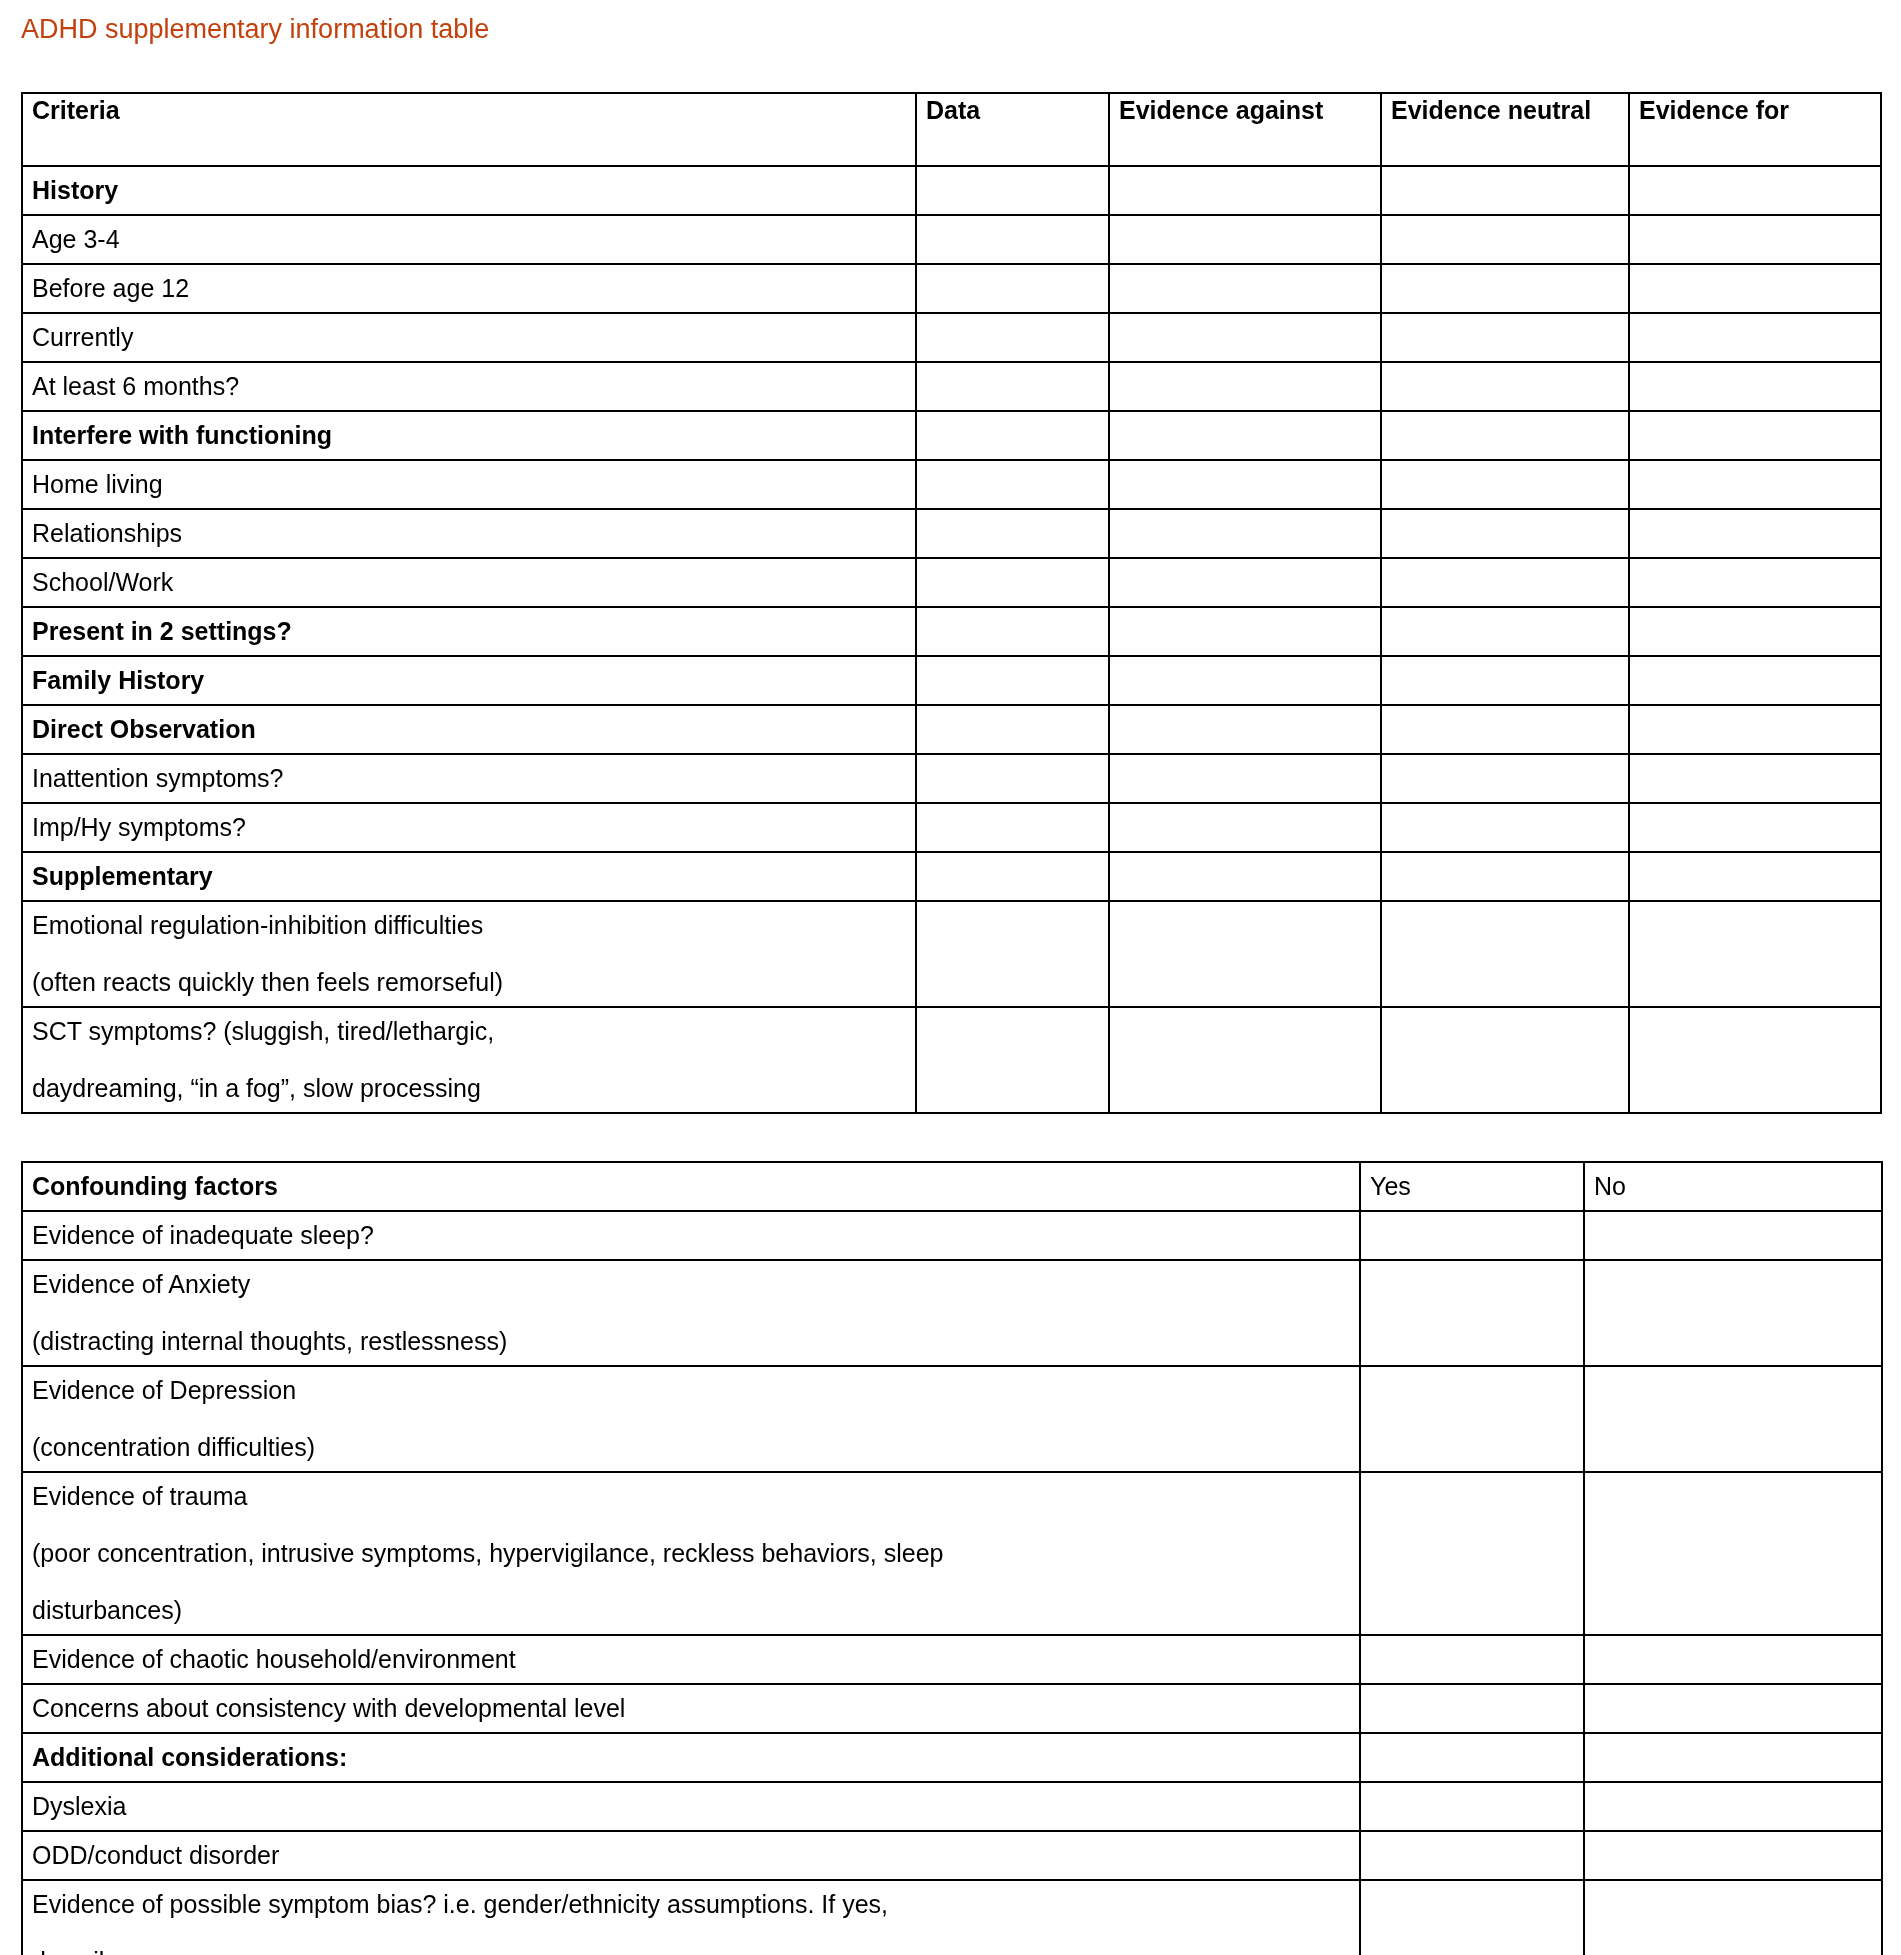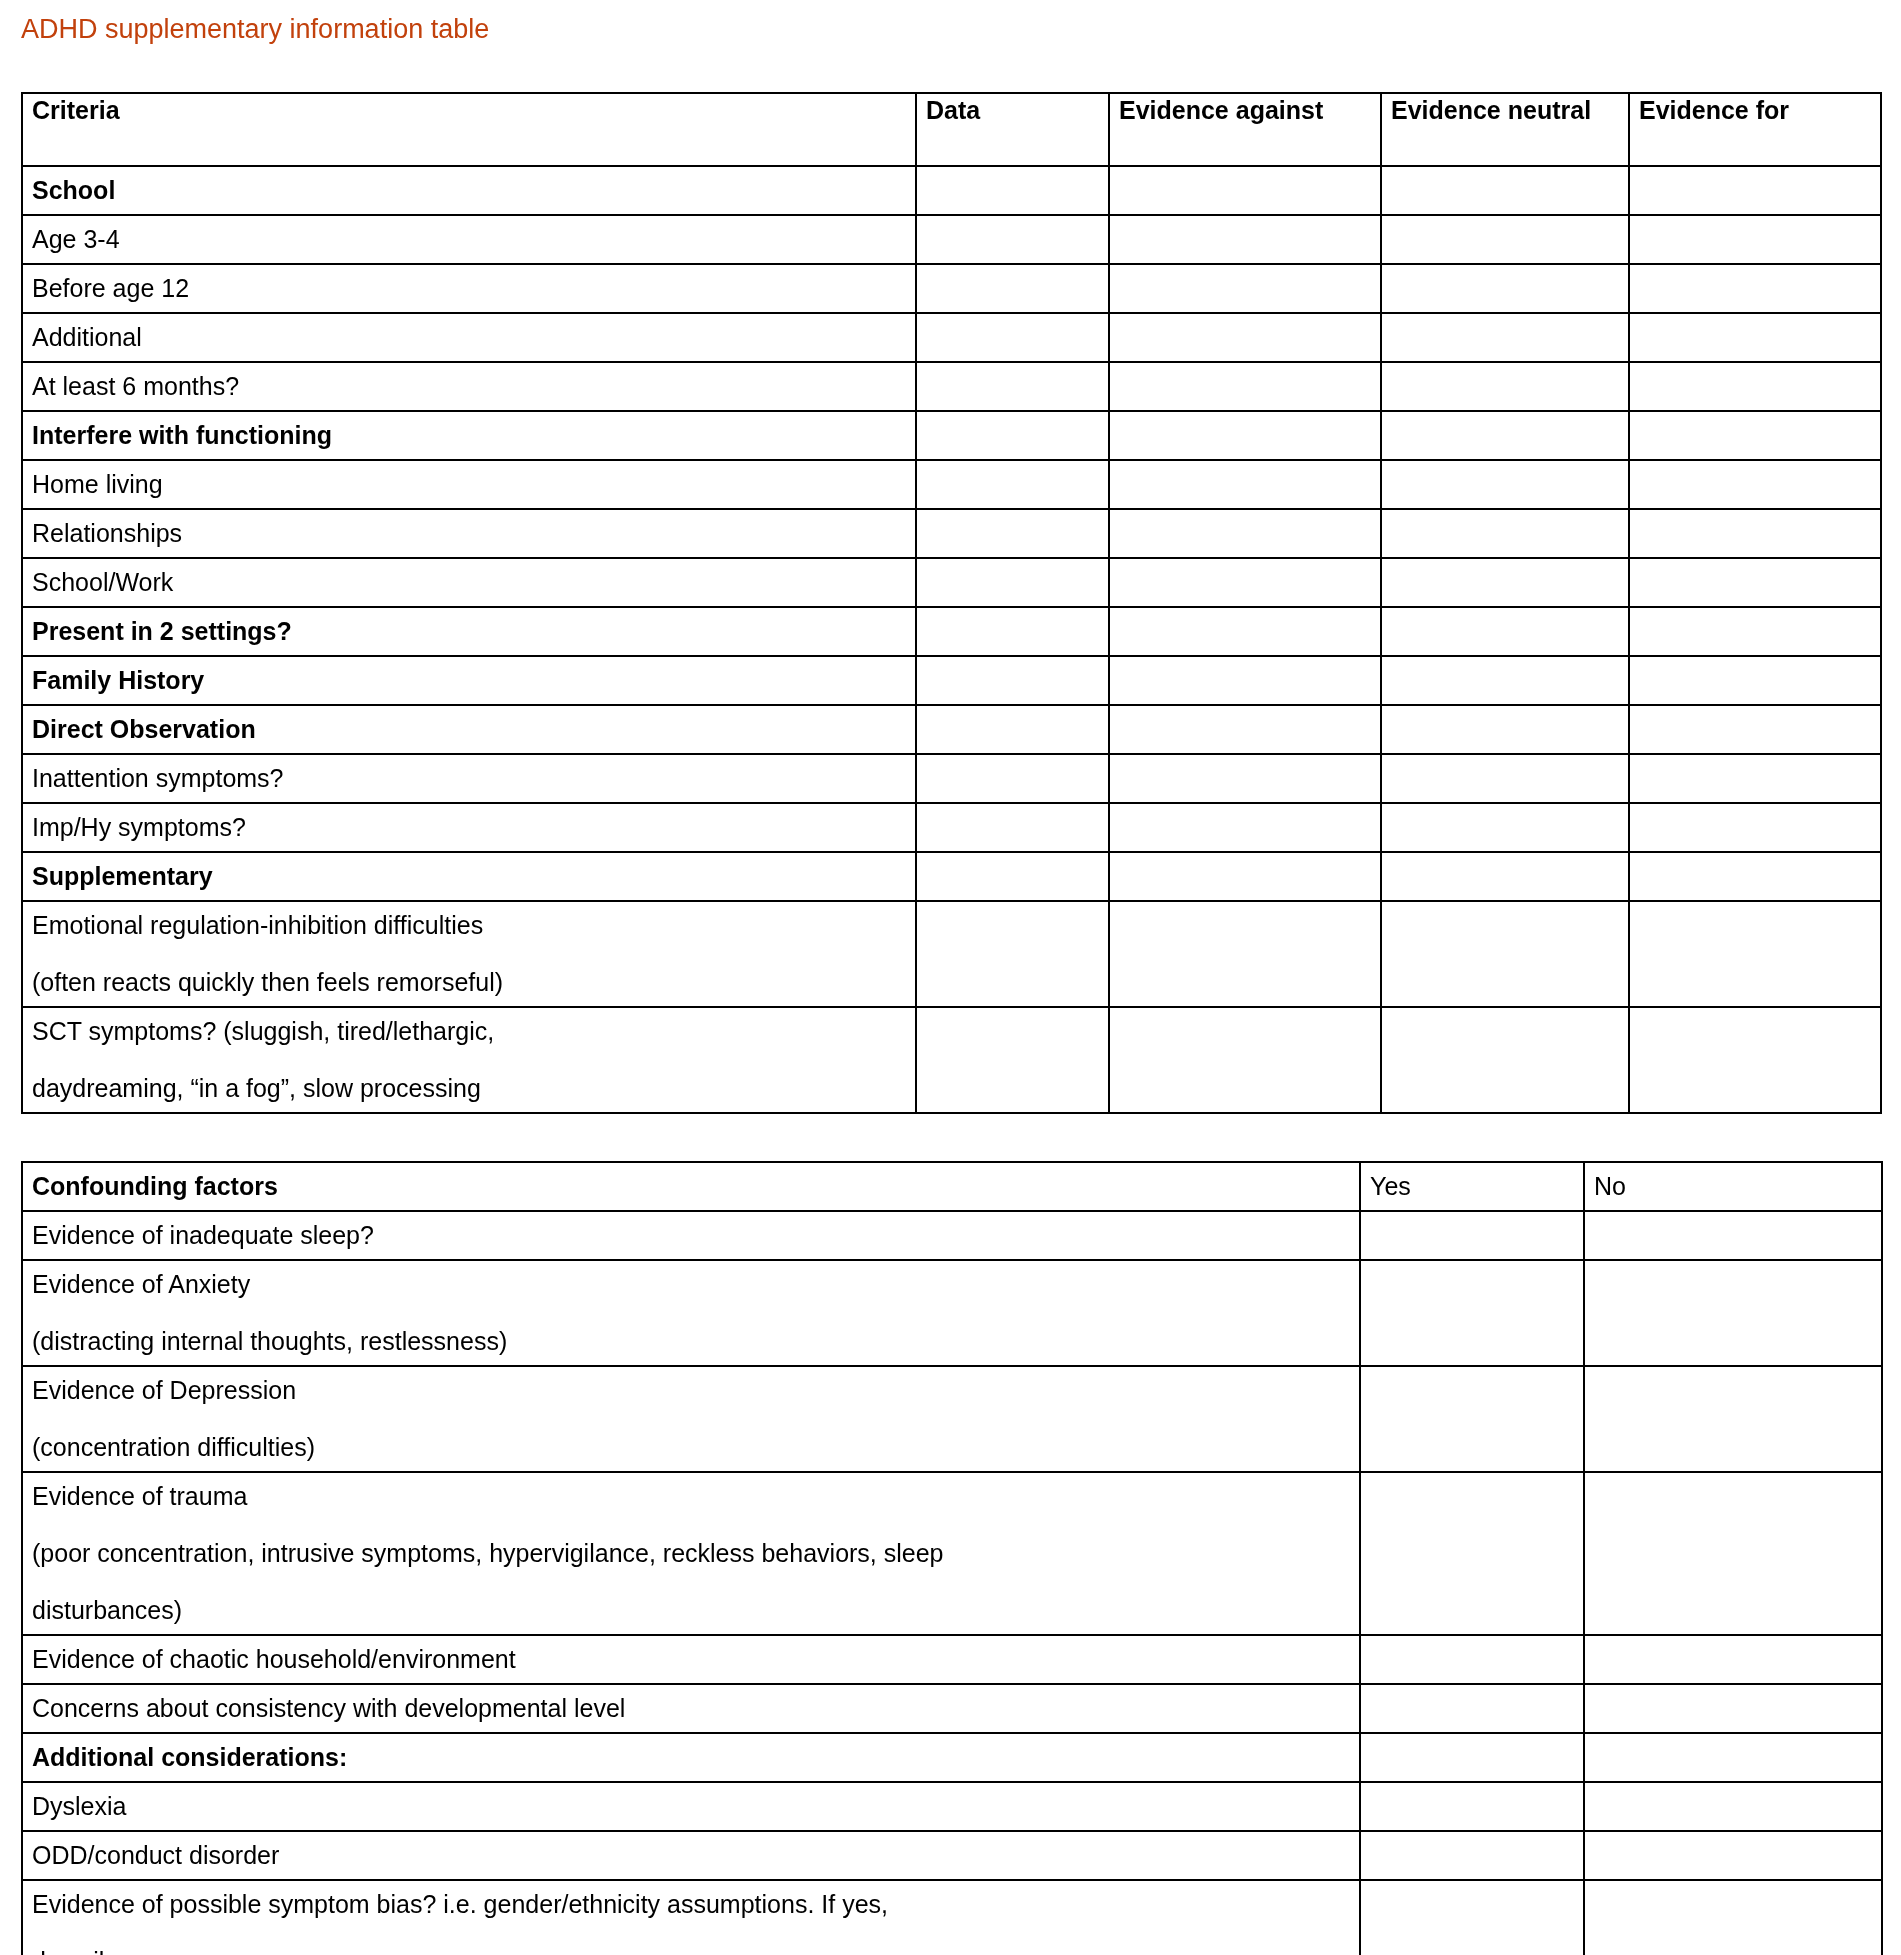"School" span.ln { text: School -> History }
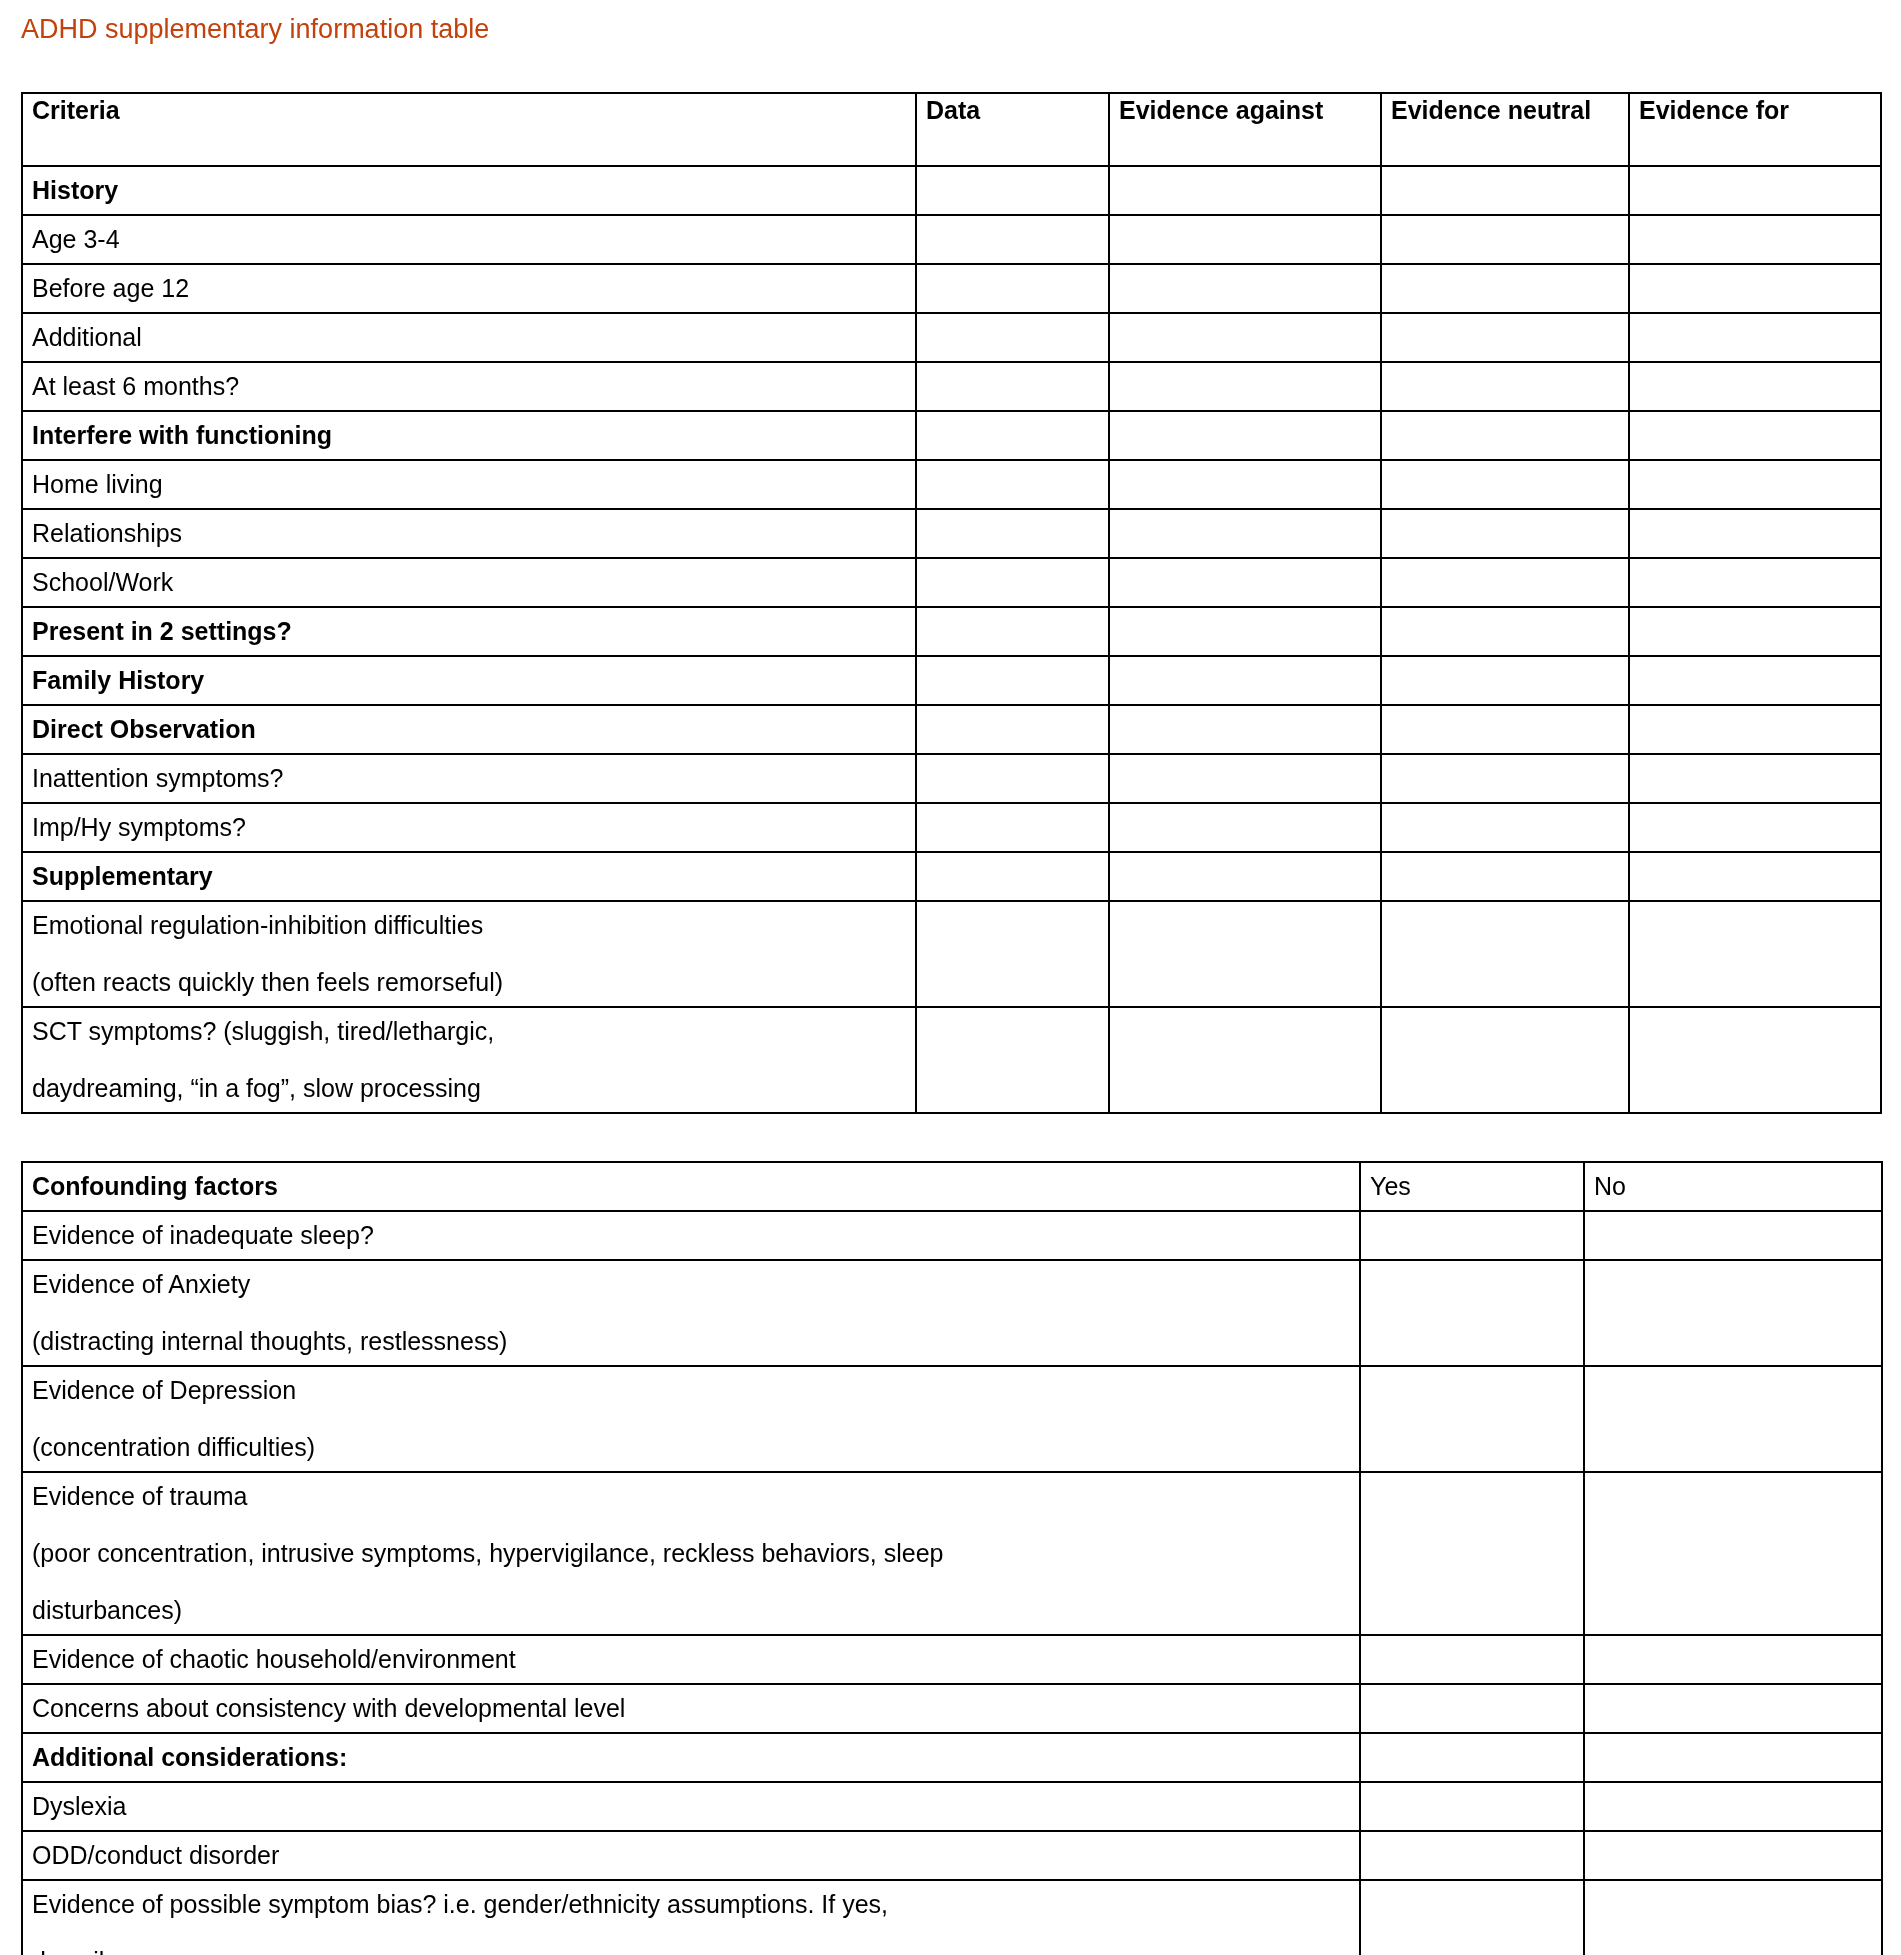"Additional" span.ln { text: Additional -> Currently }
